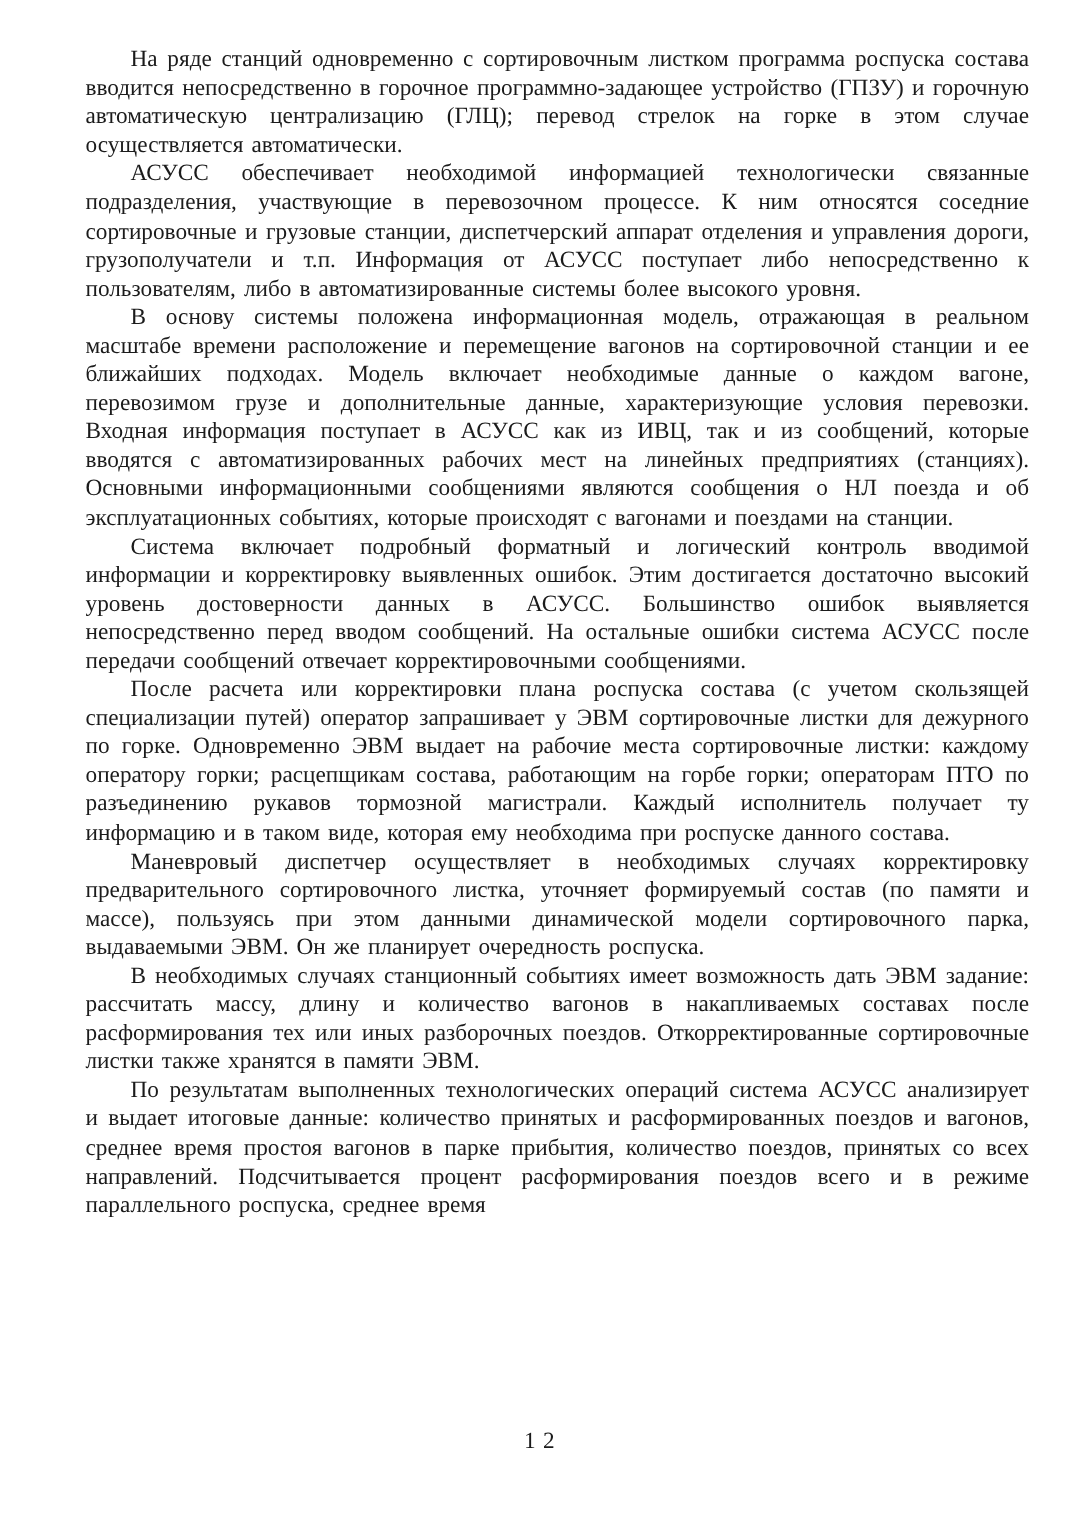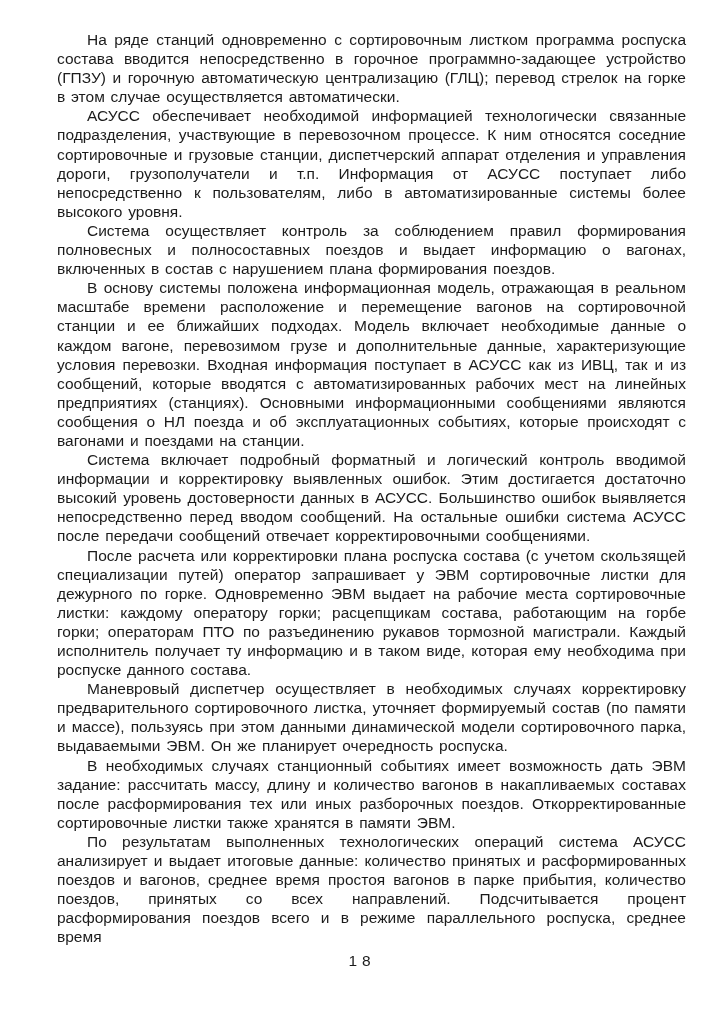"На ряде станций одновременно с" .page { font-family: Liberation Sans, sans-serif -> Liberation Serif, serif }
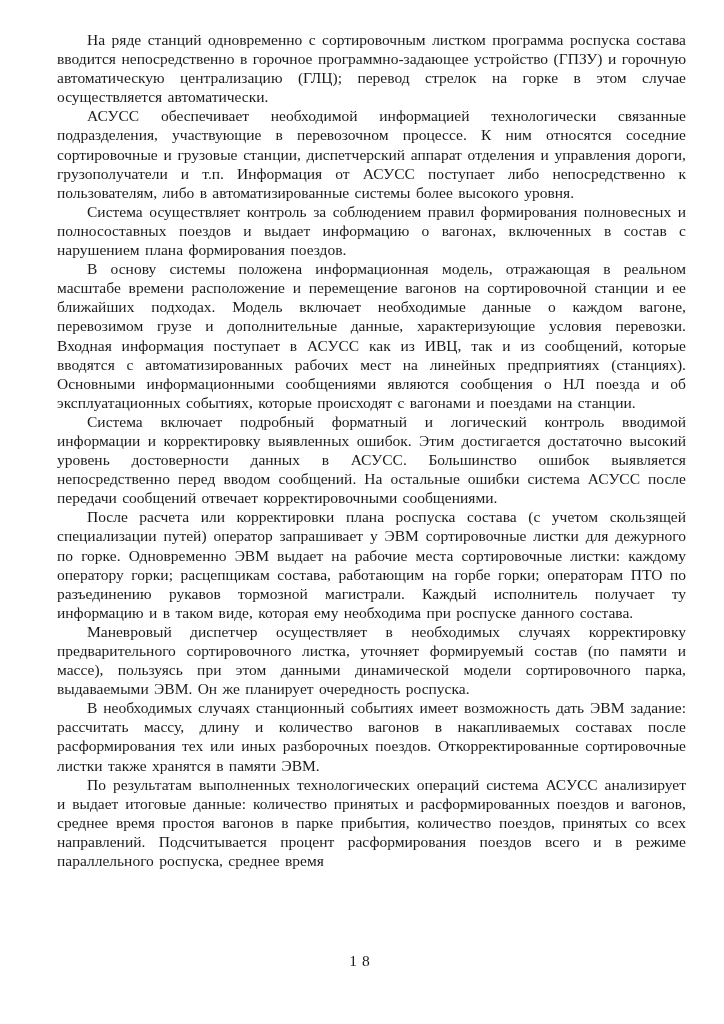"Система осуществляет контроль за" p { html: <p>Система осуществляет контроль за соблюдением правил формирования полновесных и полносоставных поездов и выдает информацию о вагонах, включенных в состав с нарушением плана формирования поездов.</p> -> none }
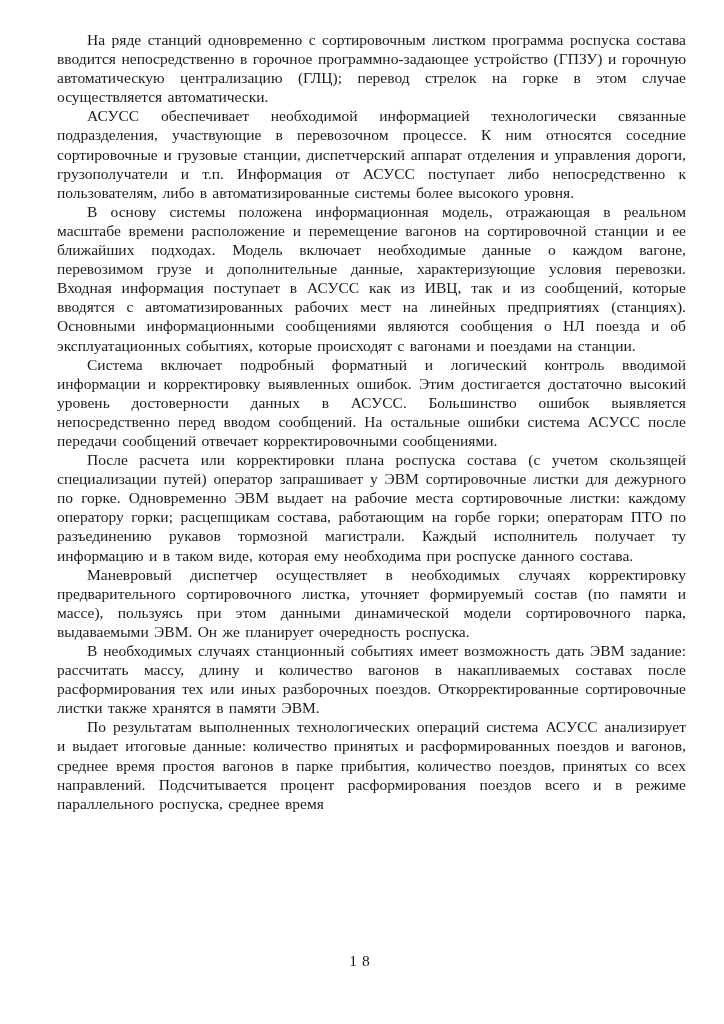"18" div.page-number { text: 18 -> 12 }
